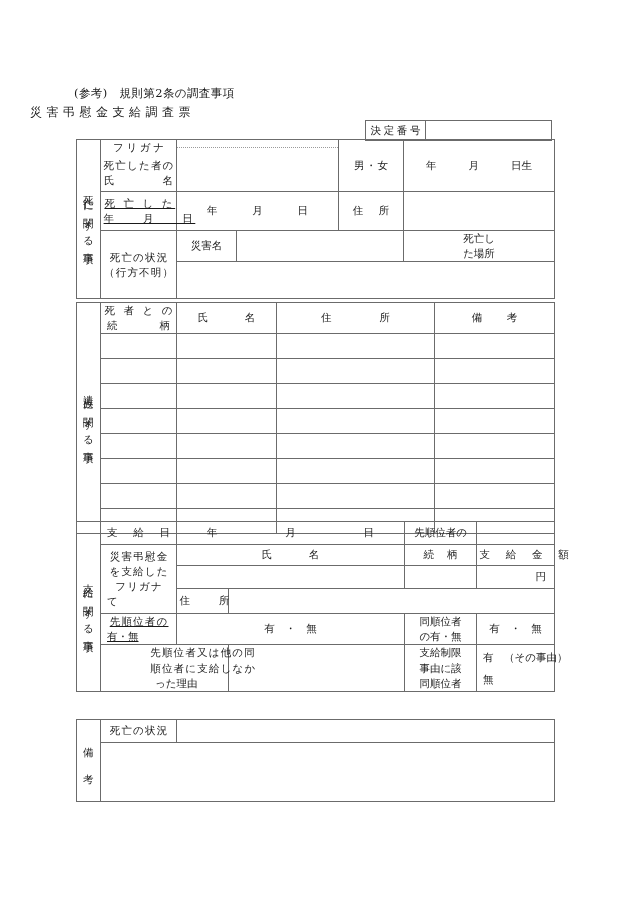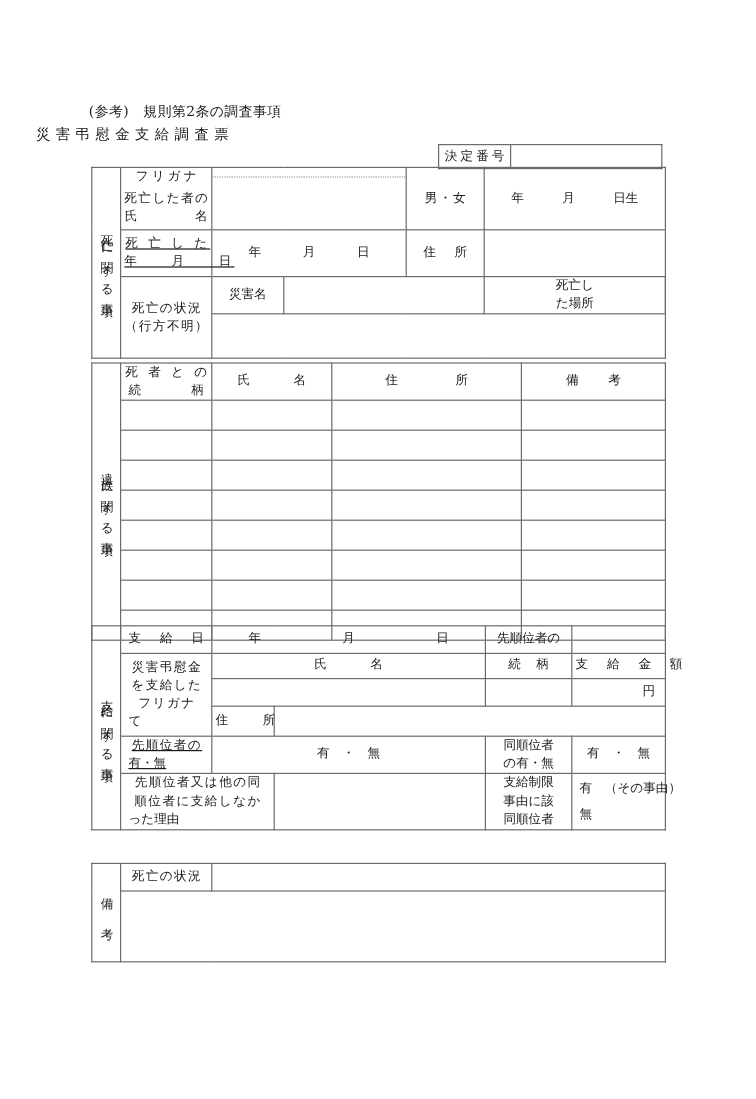"先順位者又は他の同" td { padding-left: none -> 48px }
